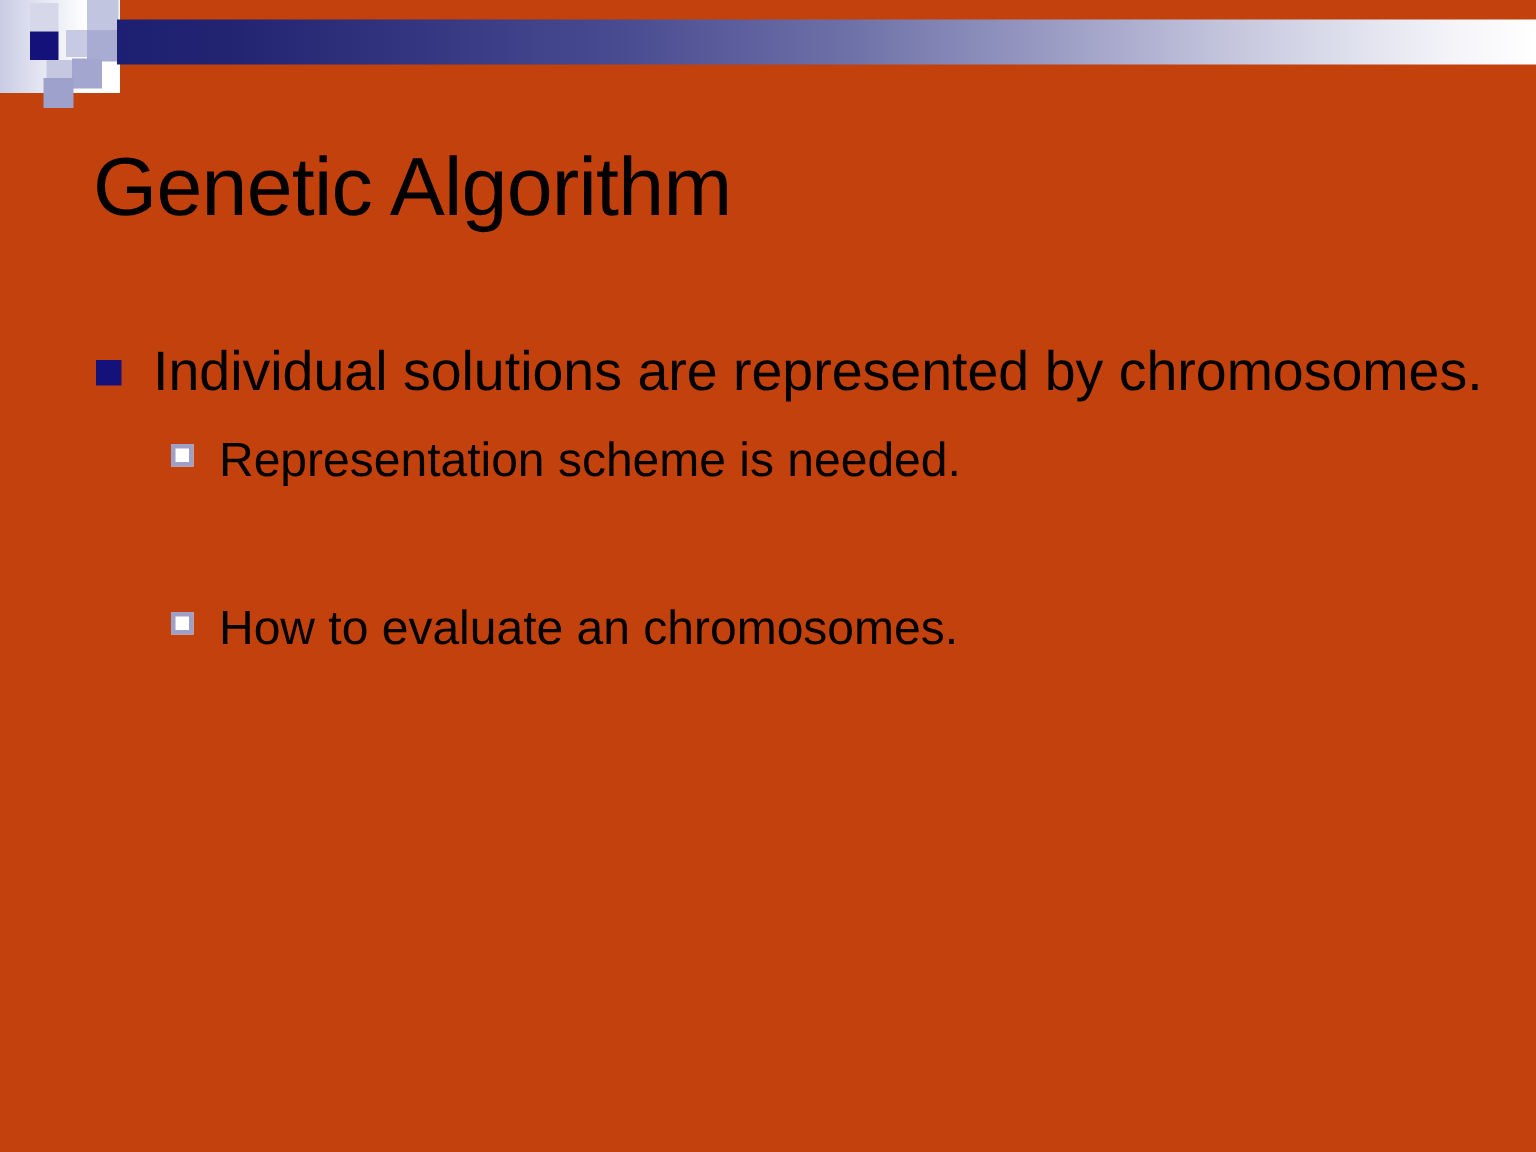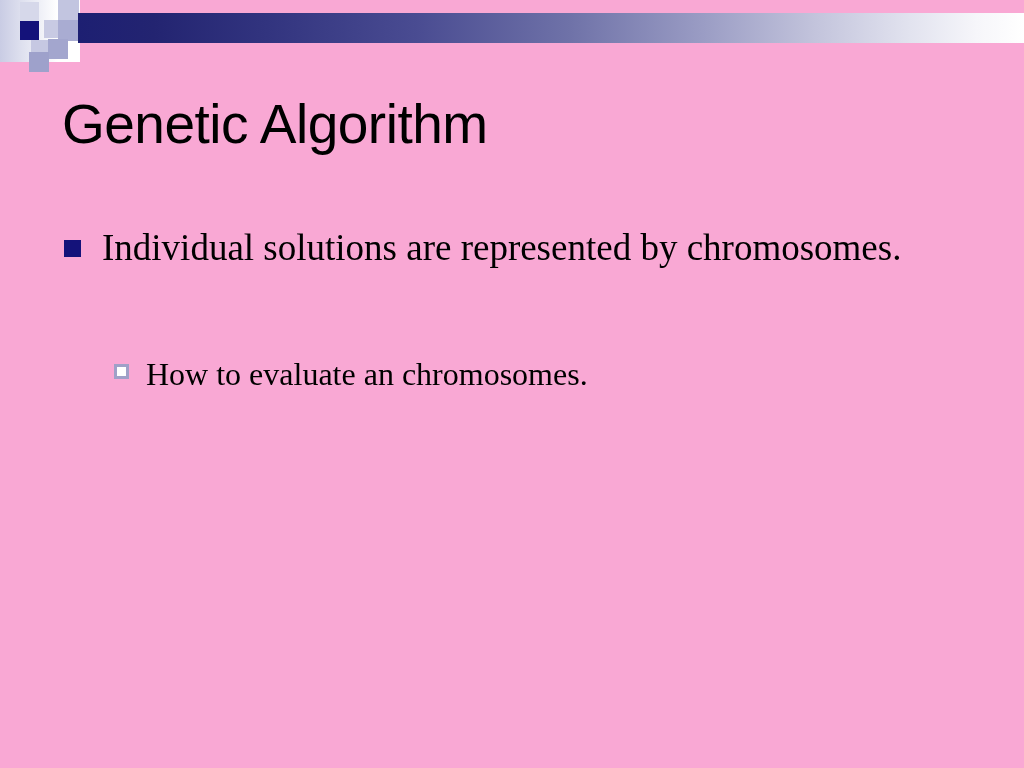"Genetic Algorithm" .slide { background: #f9a8d4 -> #c2410c }
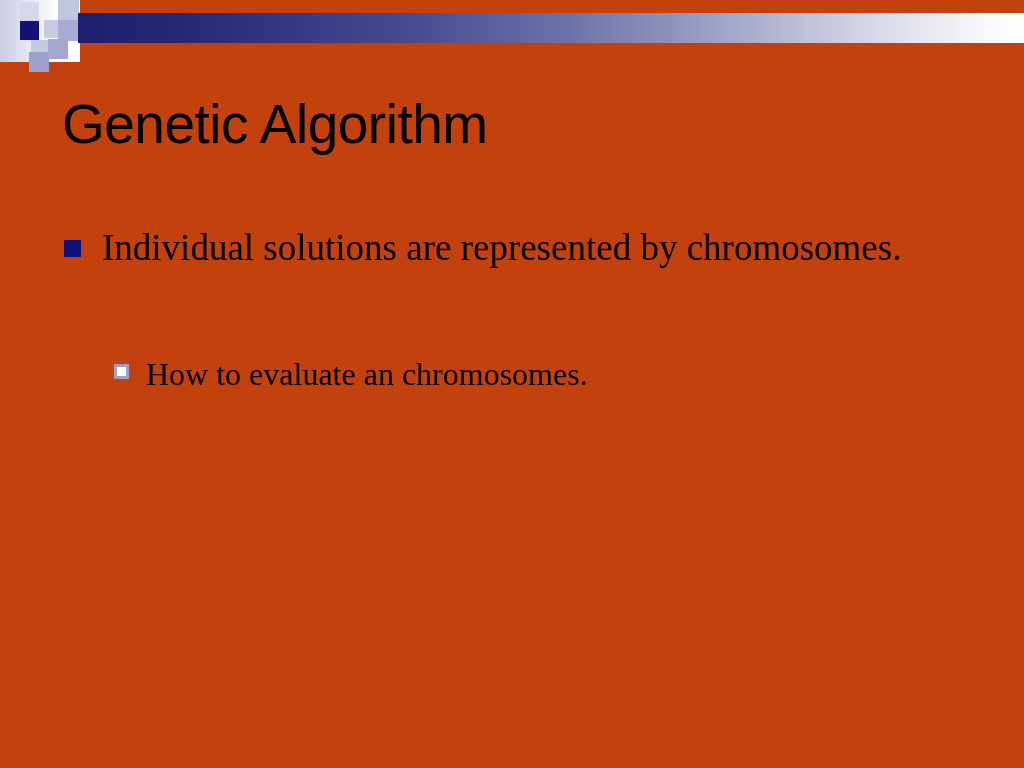"Individual solutions are represented by" .bullet-group { font-family: Liberation Serif, serif -> none }
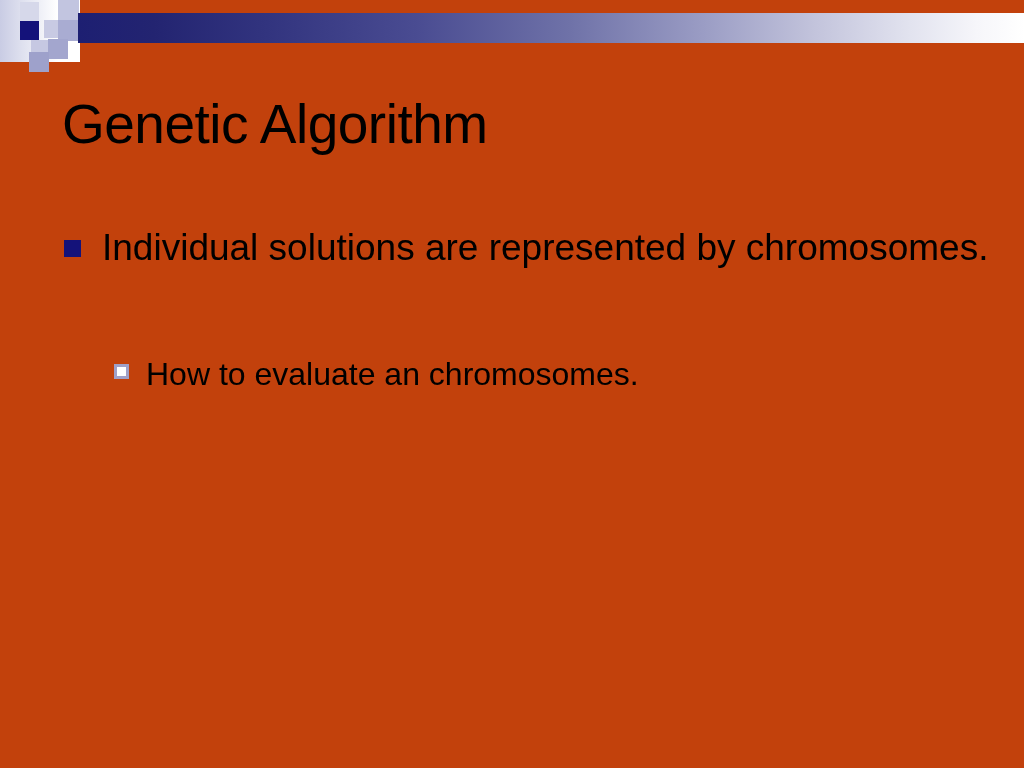"Representation scheme is needed." p.lvl2 { html: none -> <p> <span></span> <span>Representation scheme is needed.</span> </p> }
